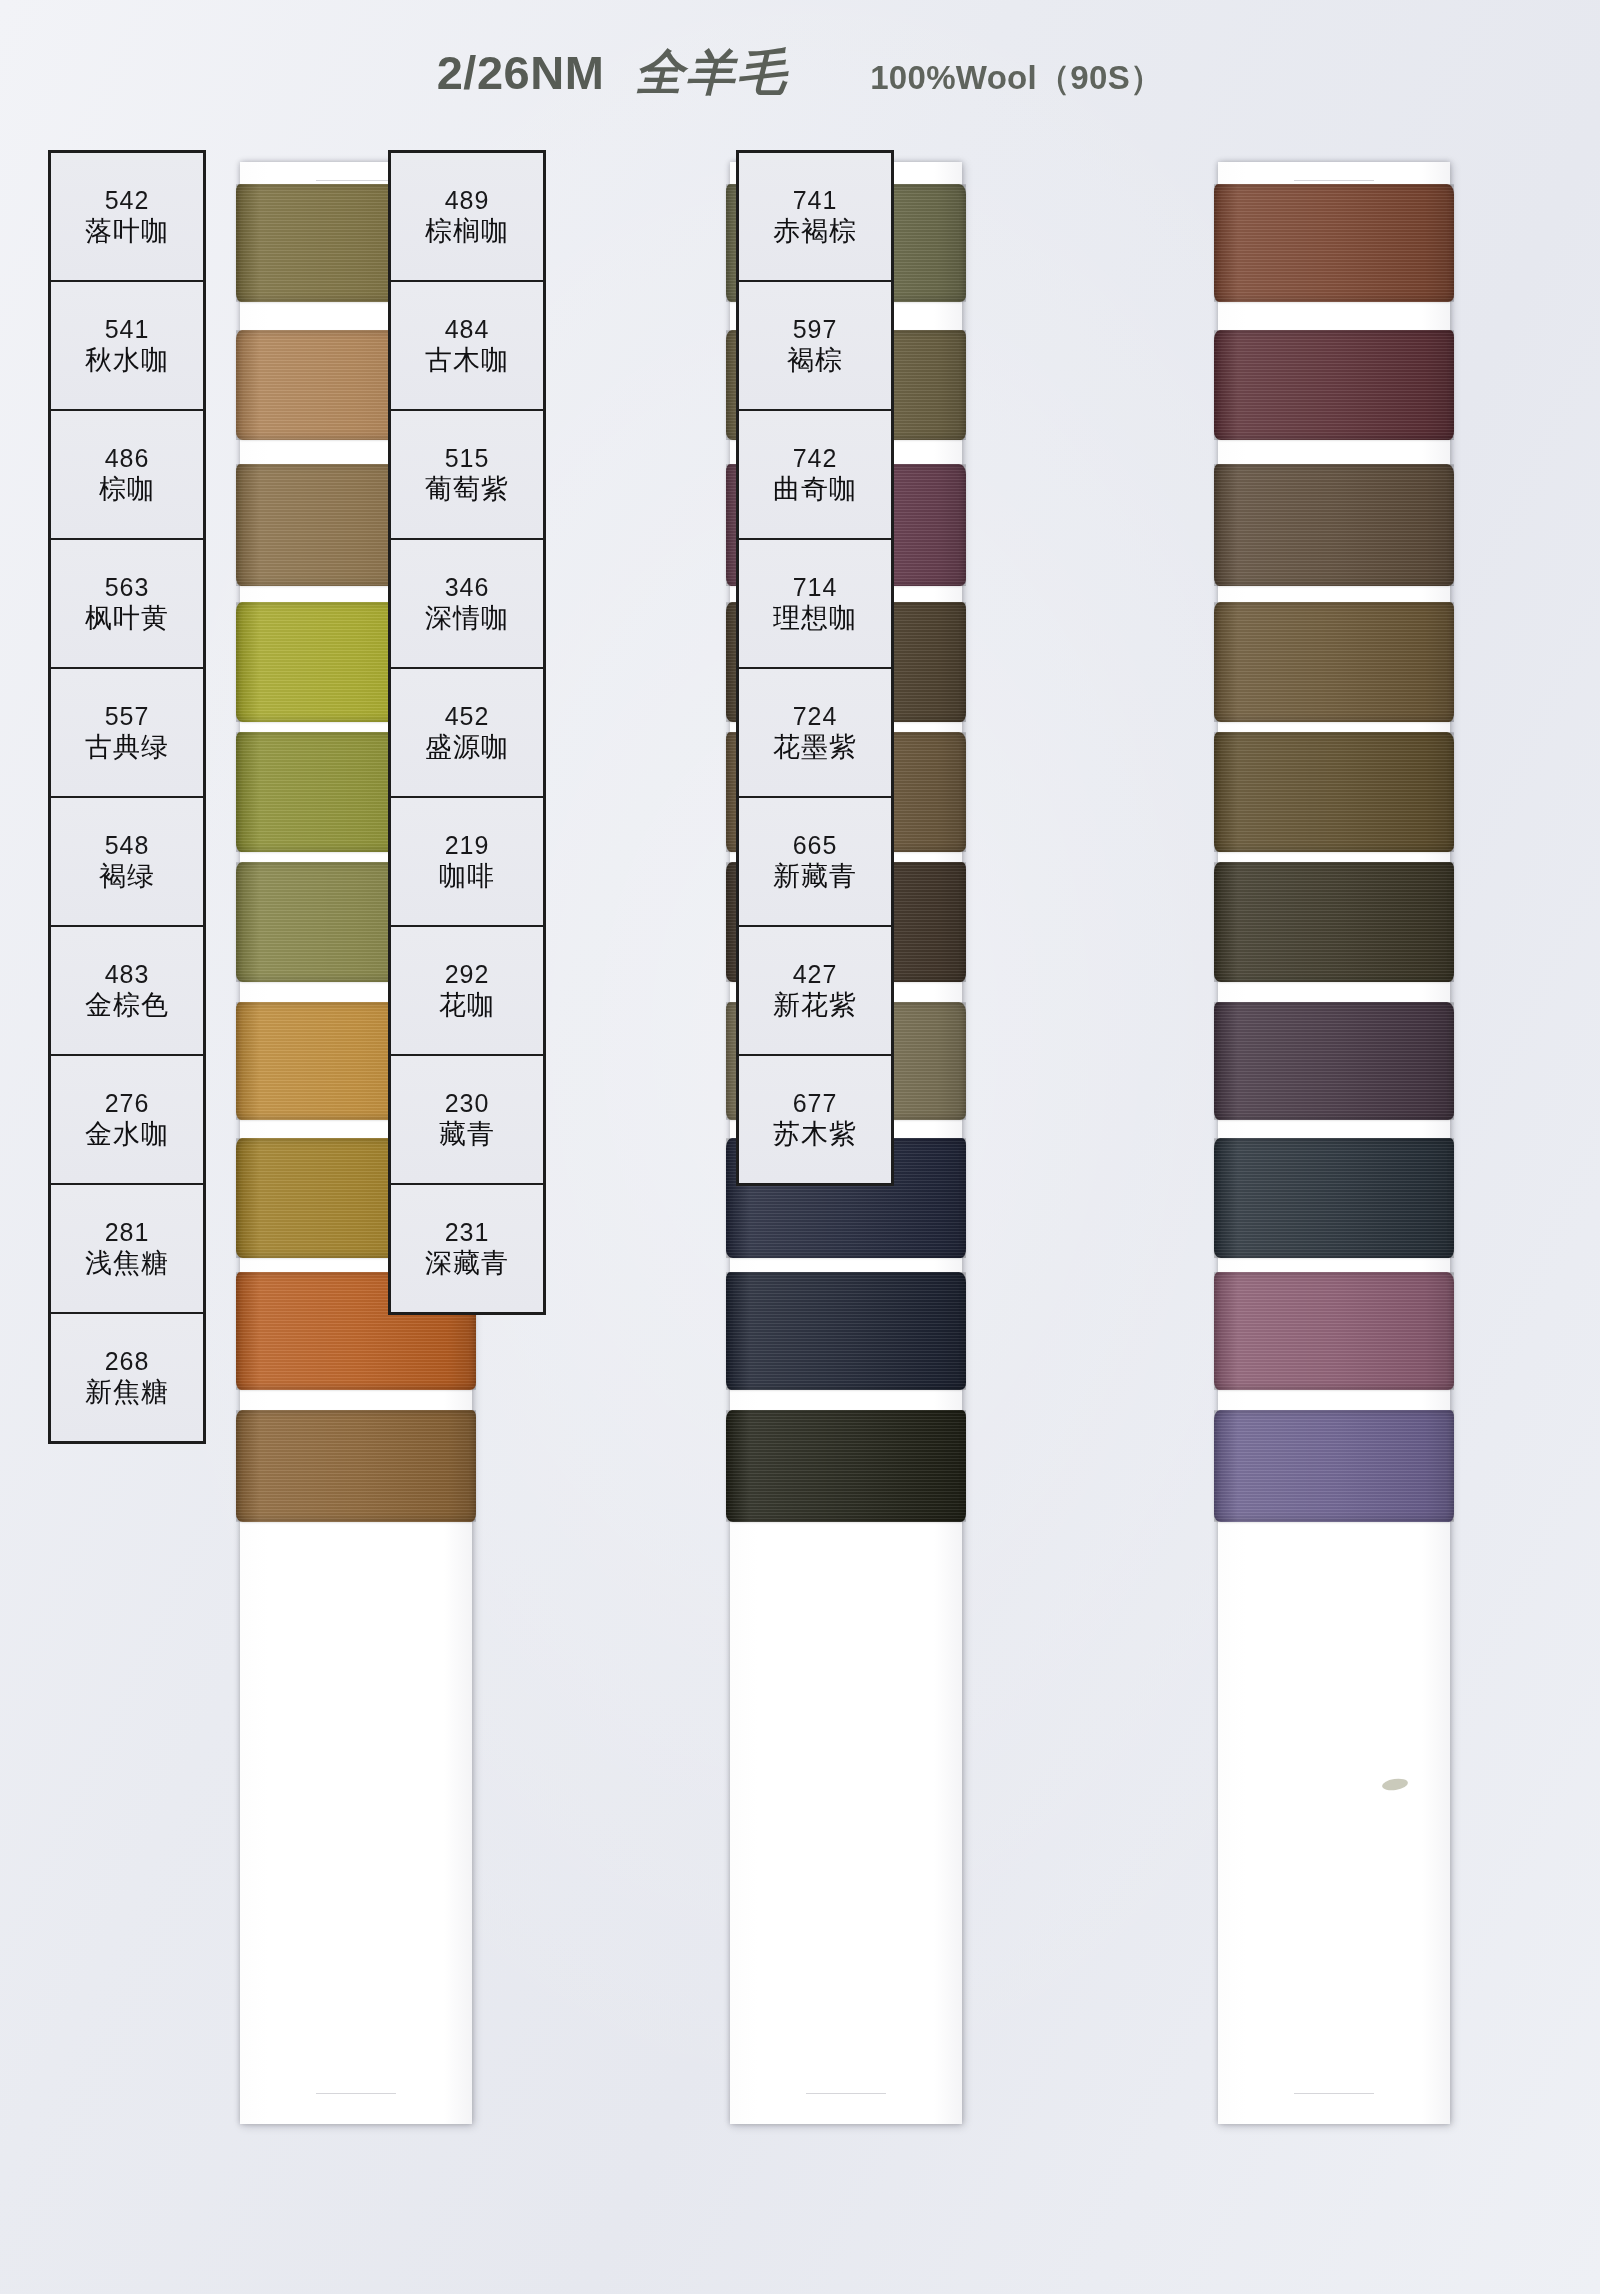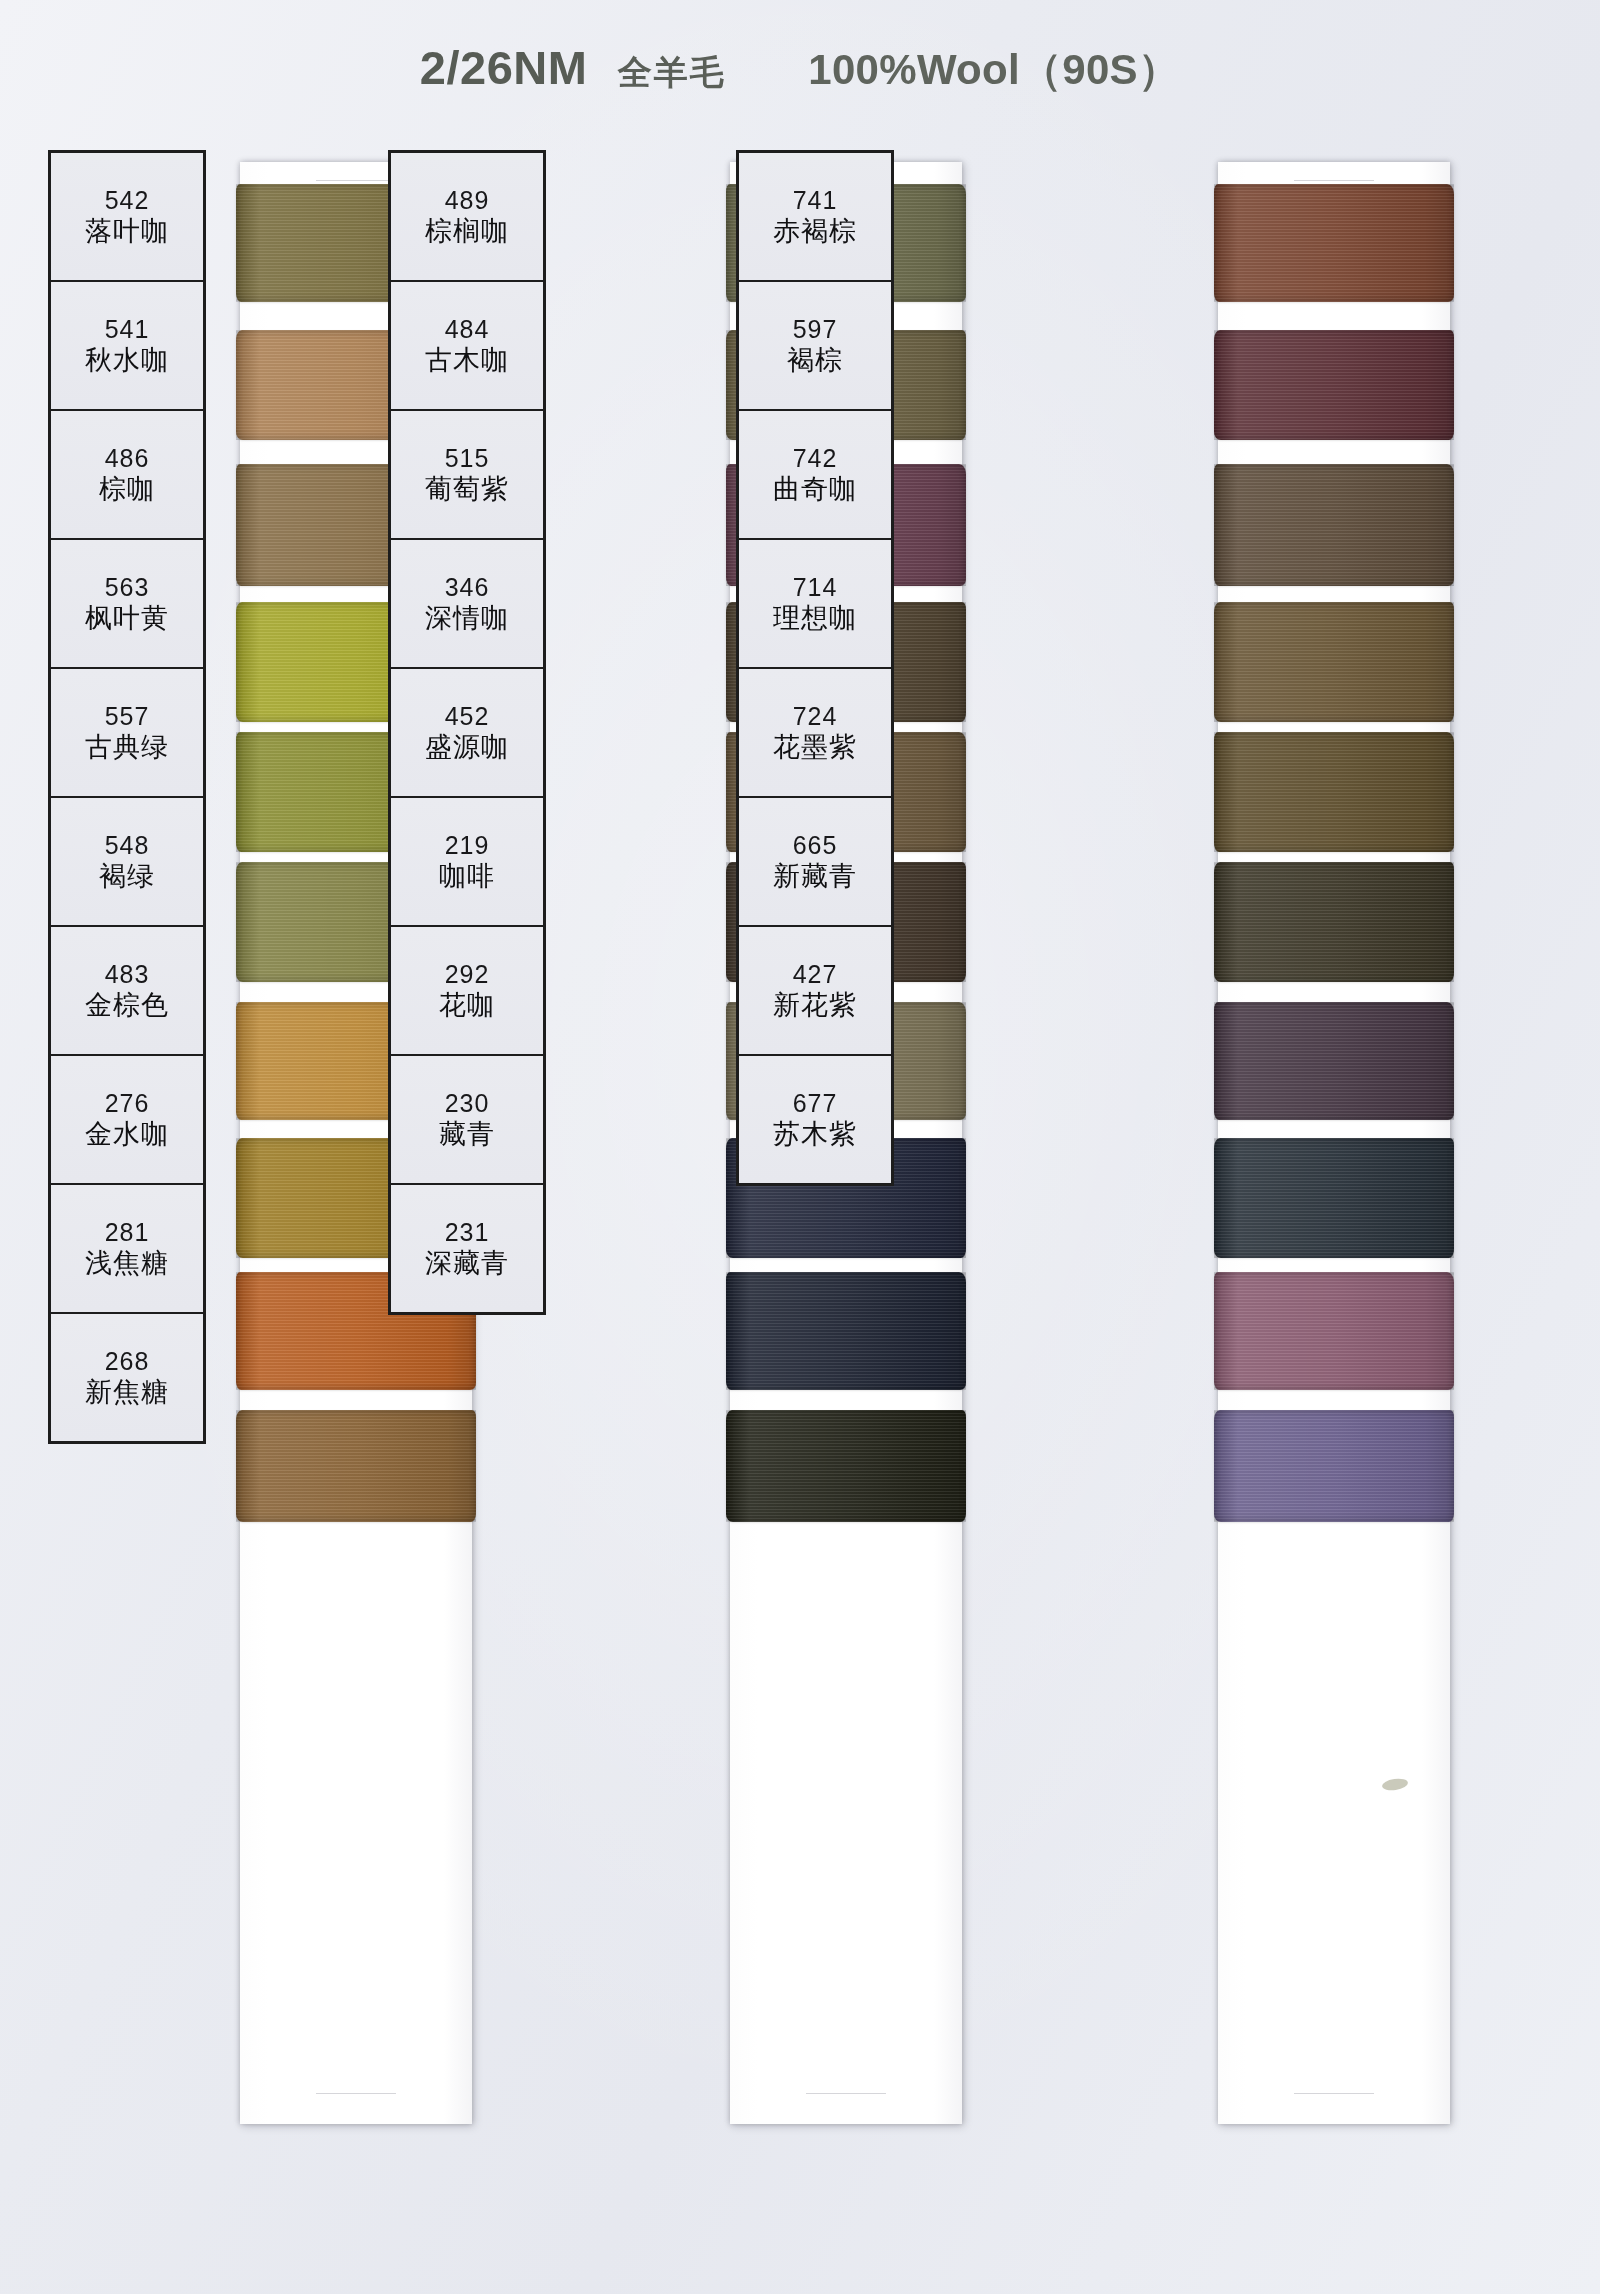"全羊毛" .h-cn { font-size: 34px -> 49px; font-style: none -> italic }
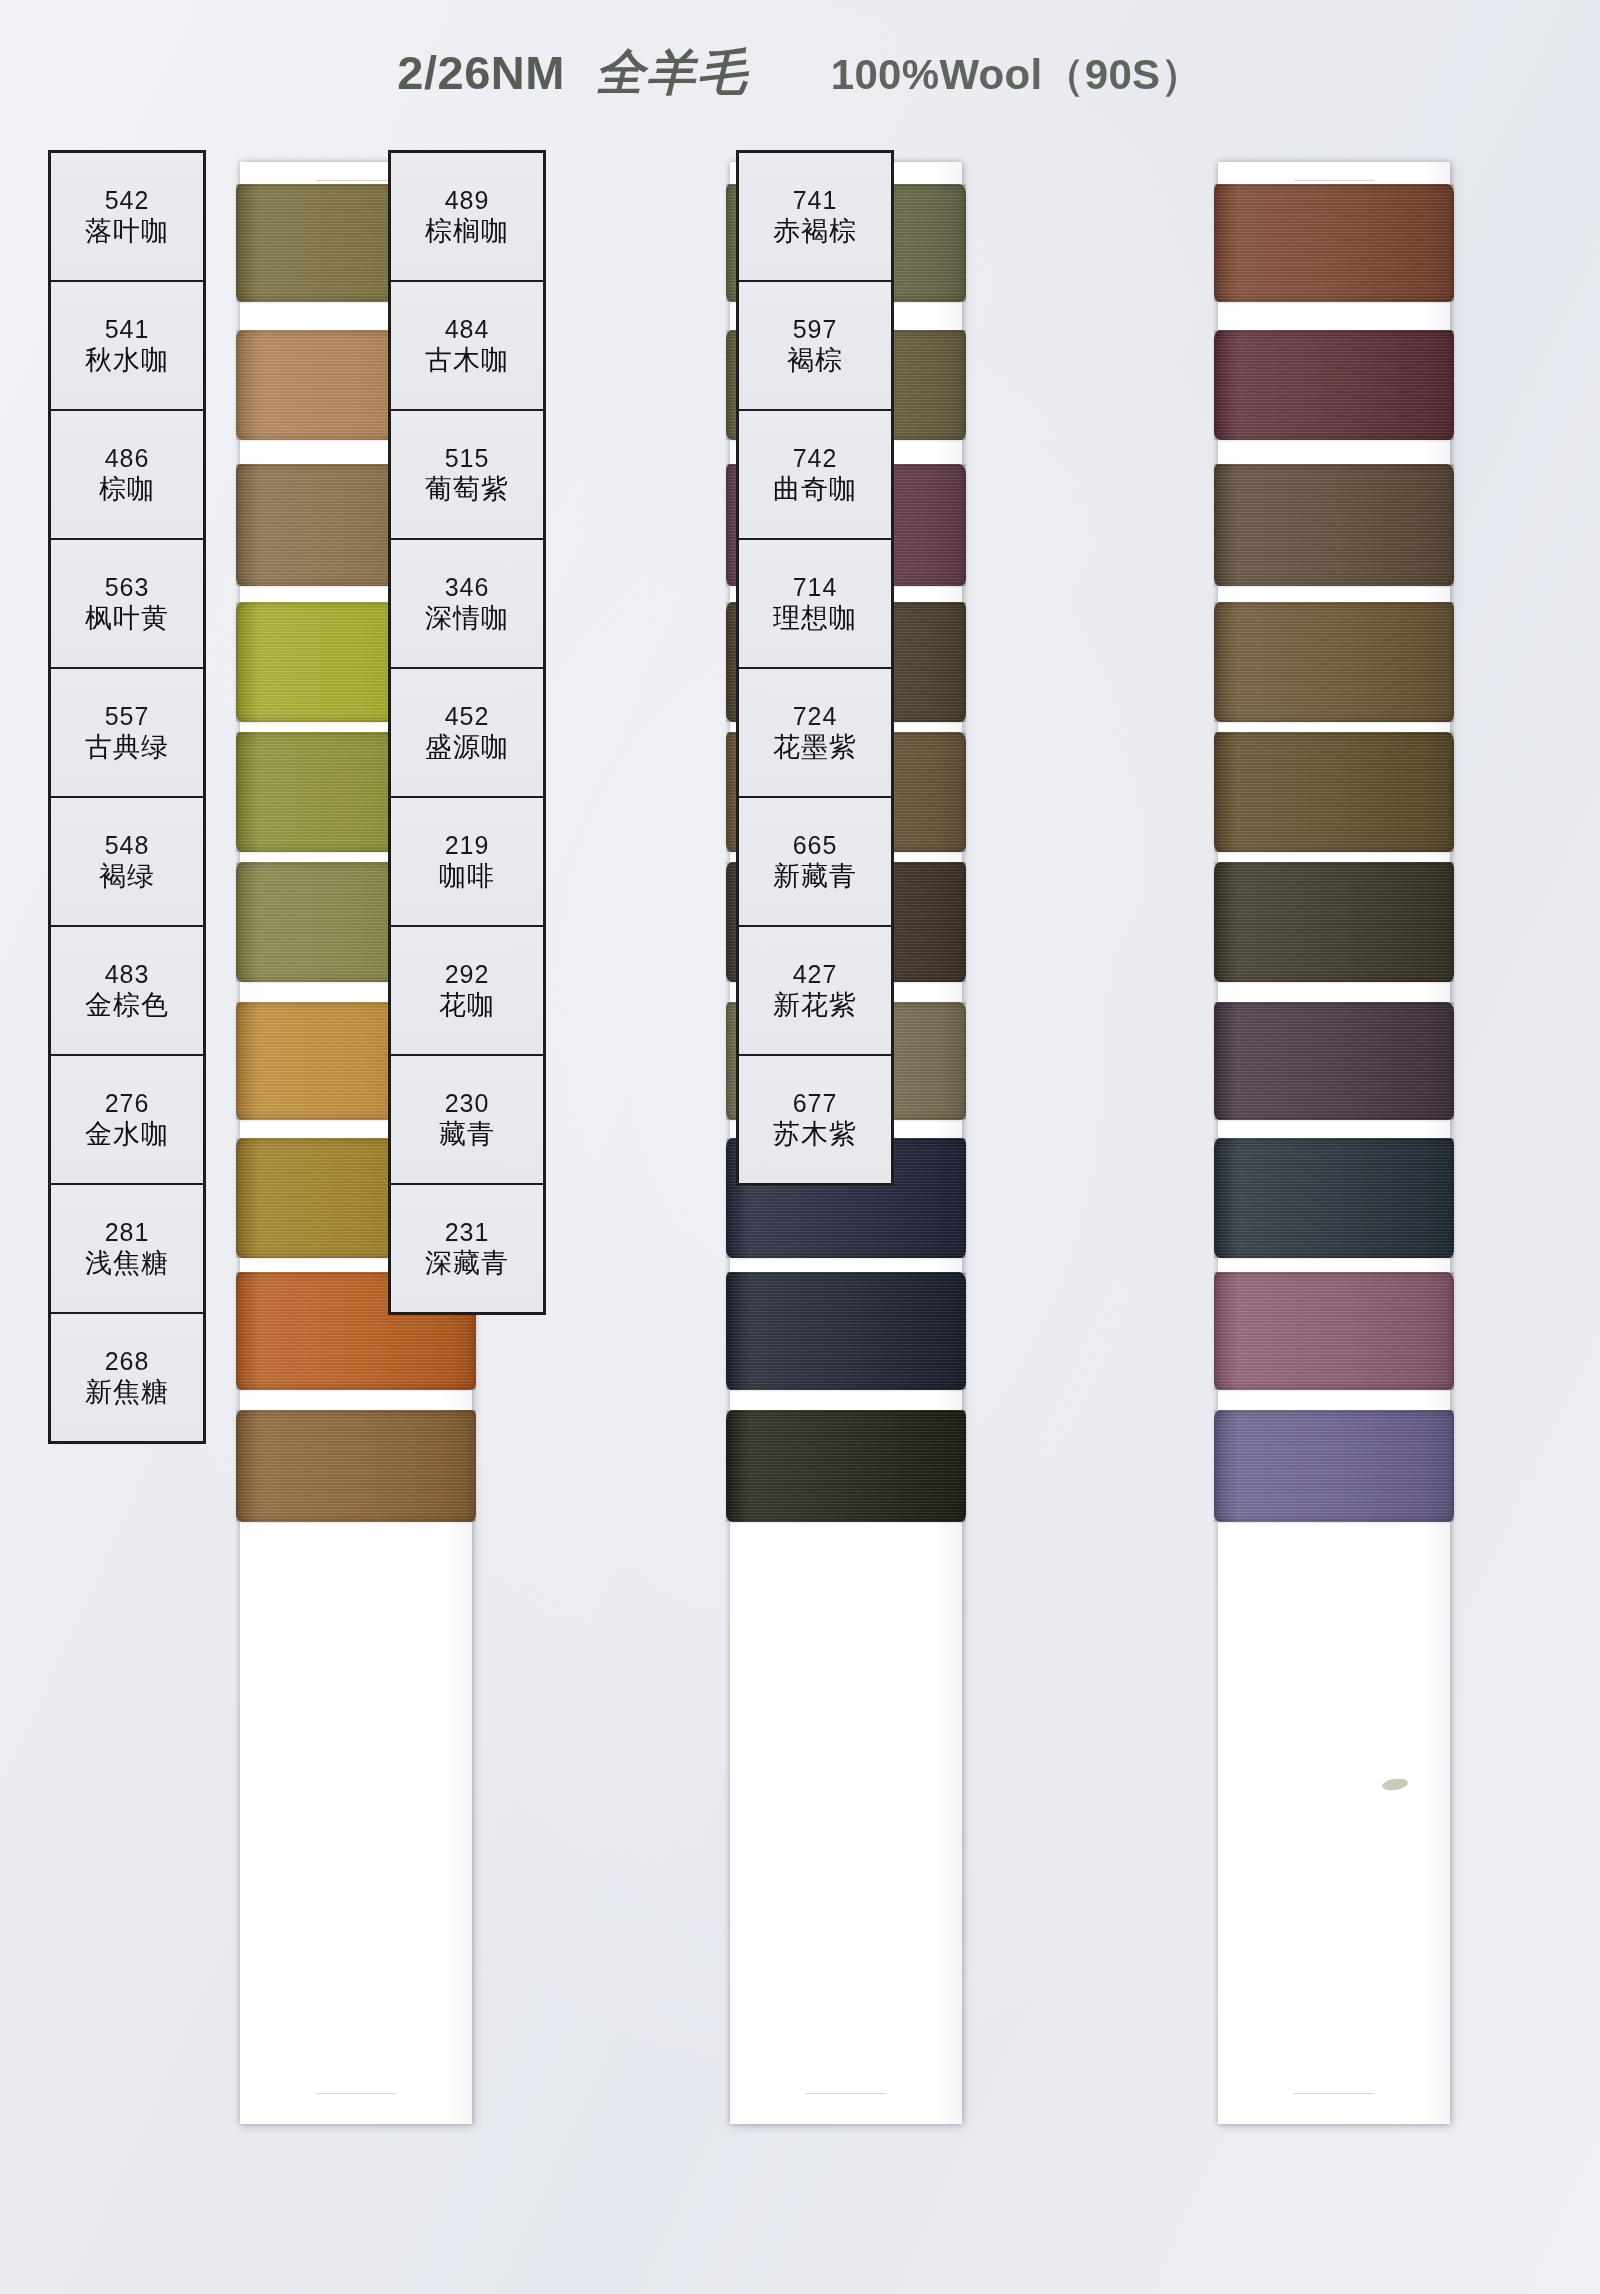"100%Wool（90S）" .h-en { font-size: 42px -> 33px }
